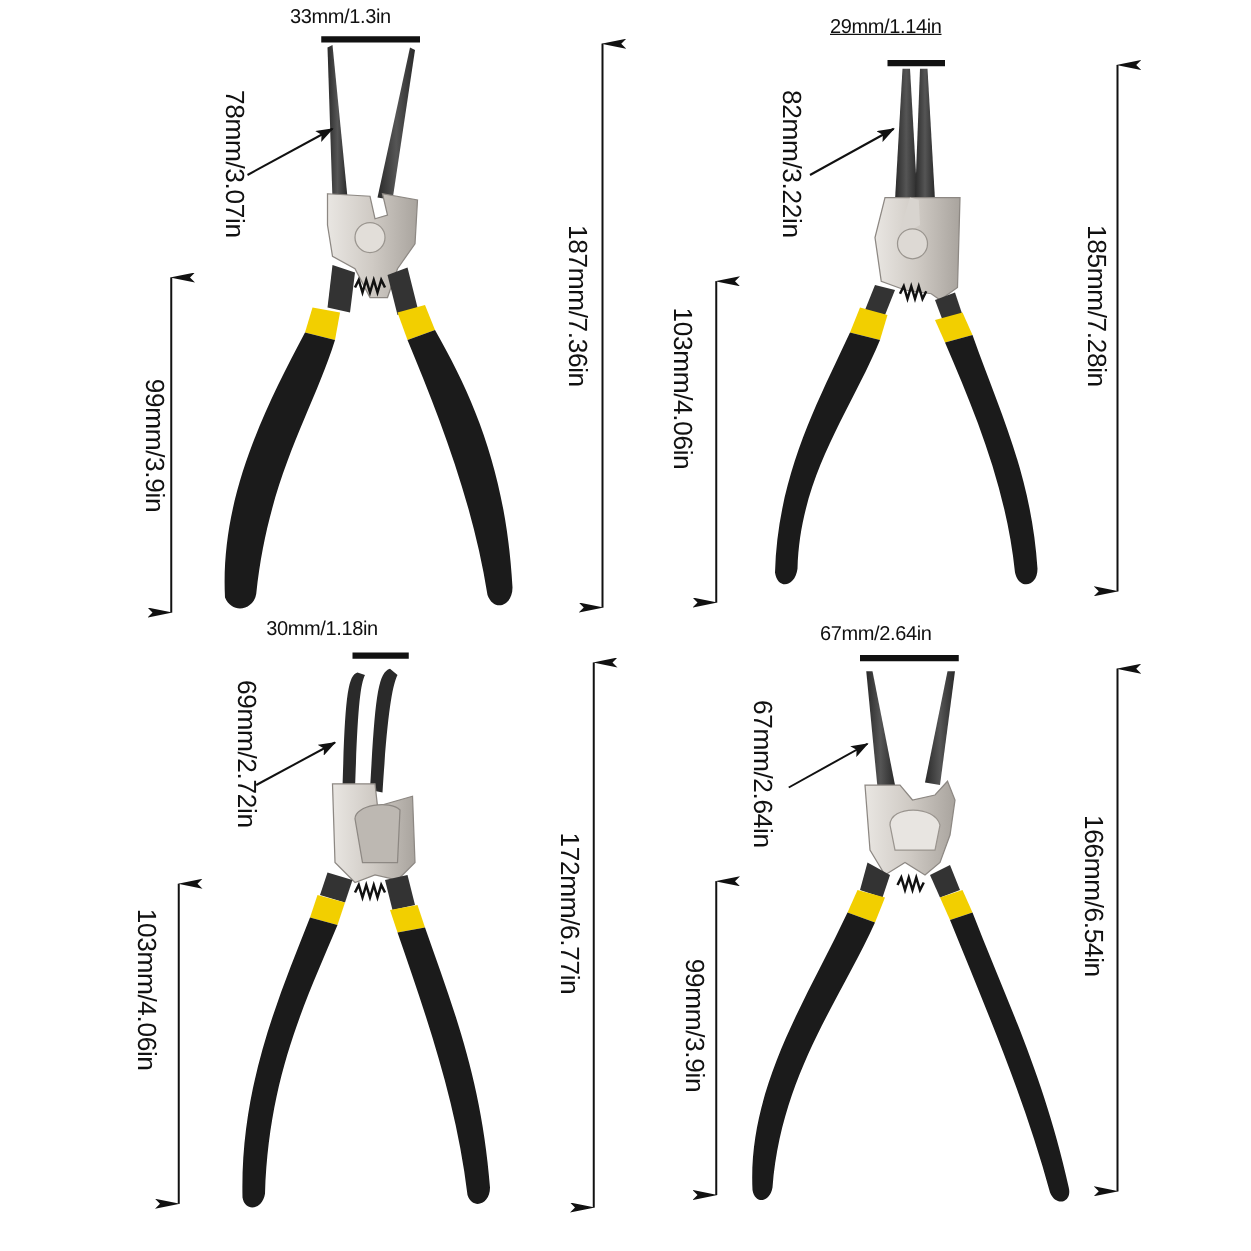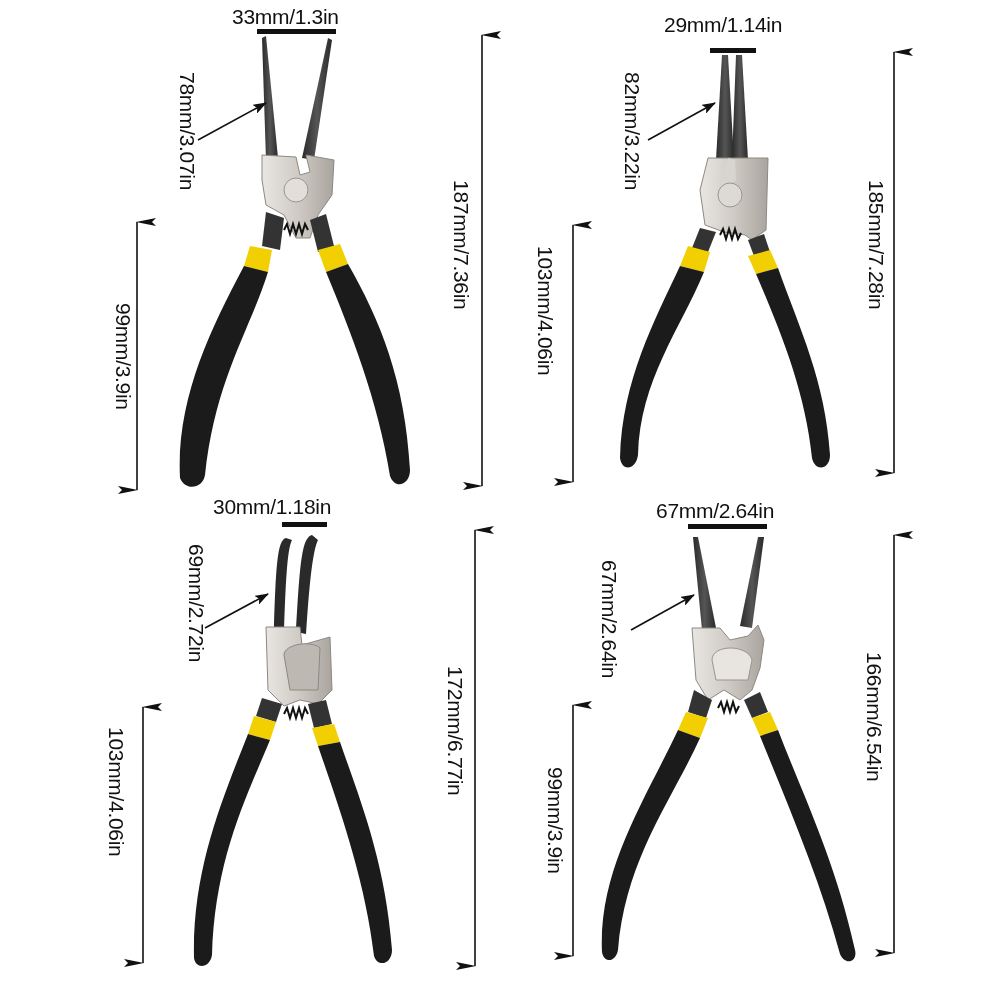"33mm/1.3in" .label { font-size: 21px -> 16px }
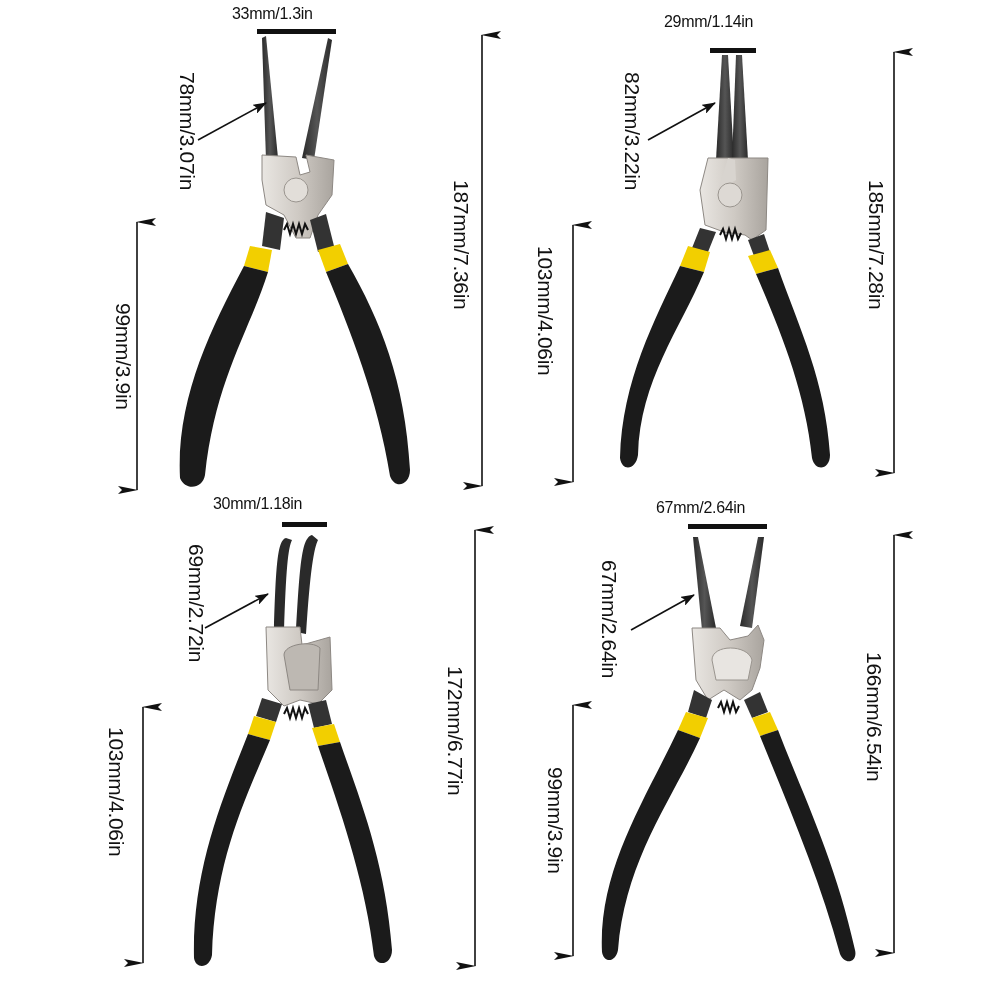"29mm/1.14in" div.label { text-decoration: none -> underline }
